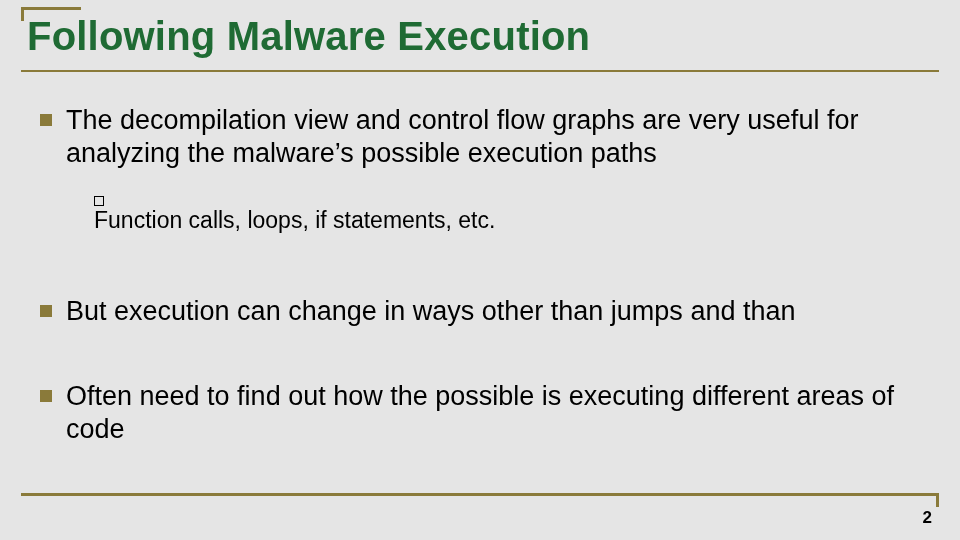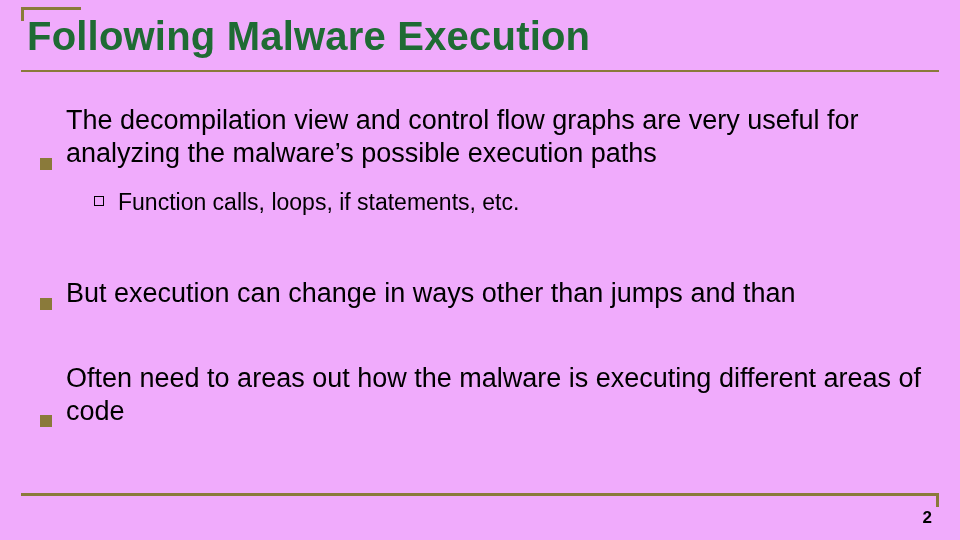"Following Malware Execution" .slide { background: #f0abfc -> #e5e5e5 }
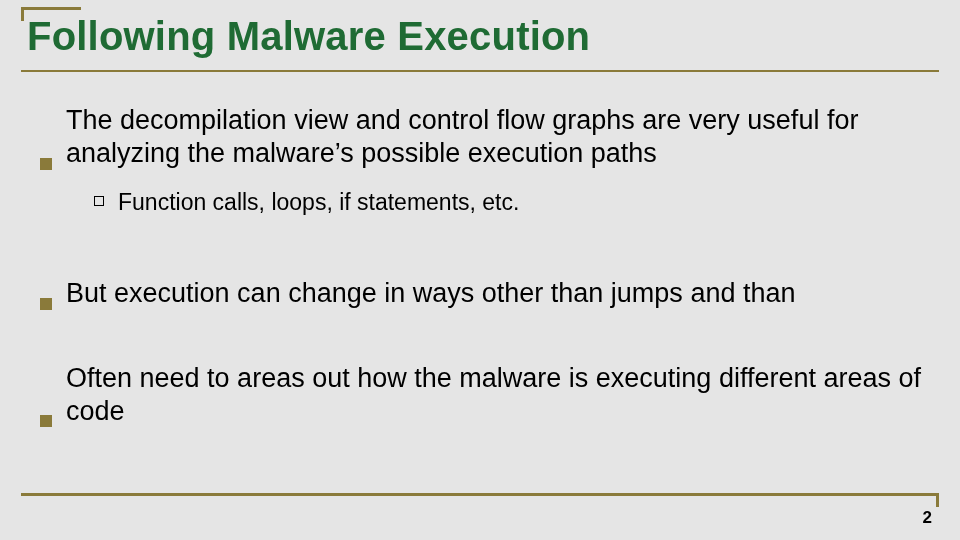"The decompilation view and control" .lvl1 { align-items: flex-end -> flex-start }
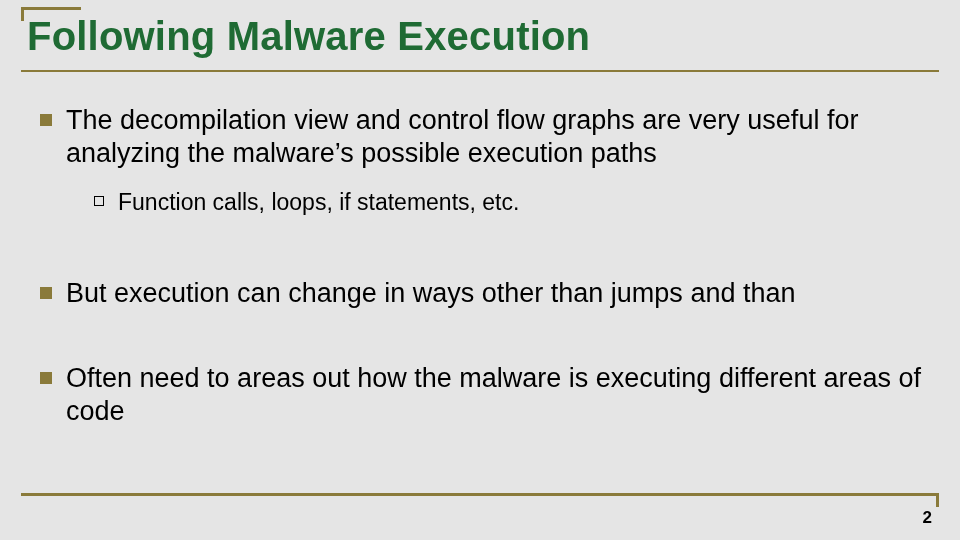"Function calls, loops, if statements," .lvl2 { flex-direction: none -> column }
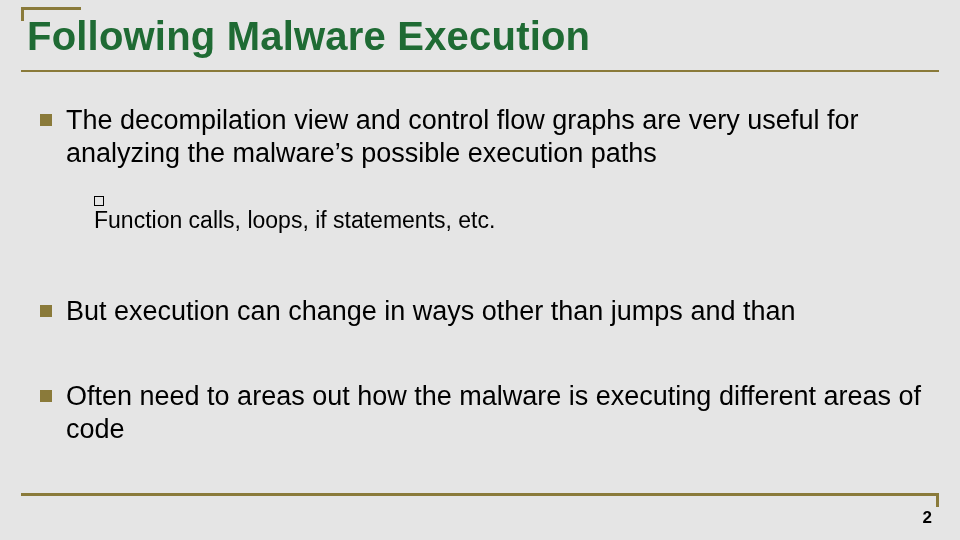"Often need to areas out" div.text { text: areas out how the malware -> find out how the possible }
